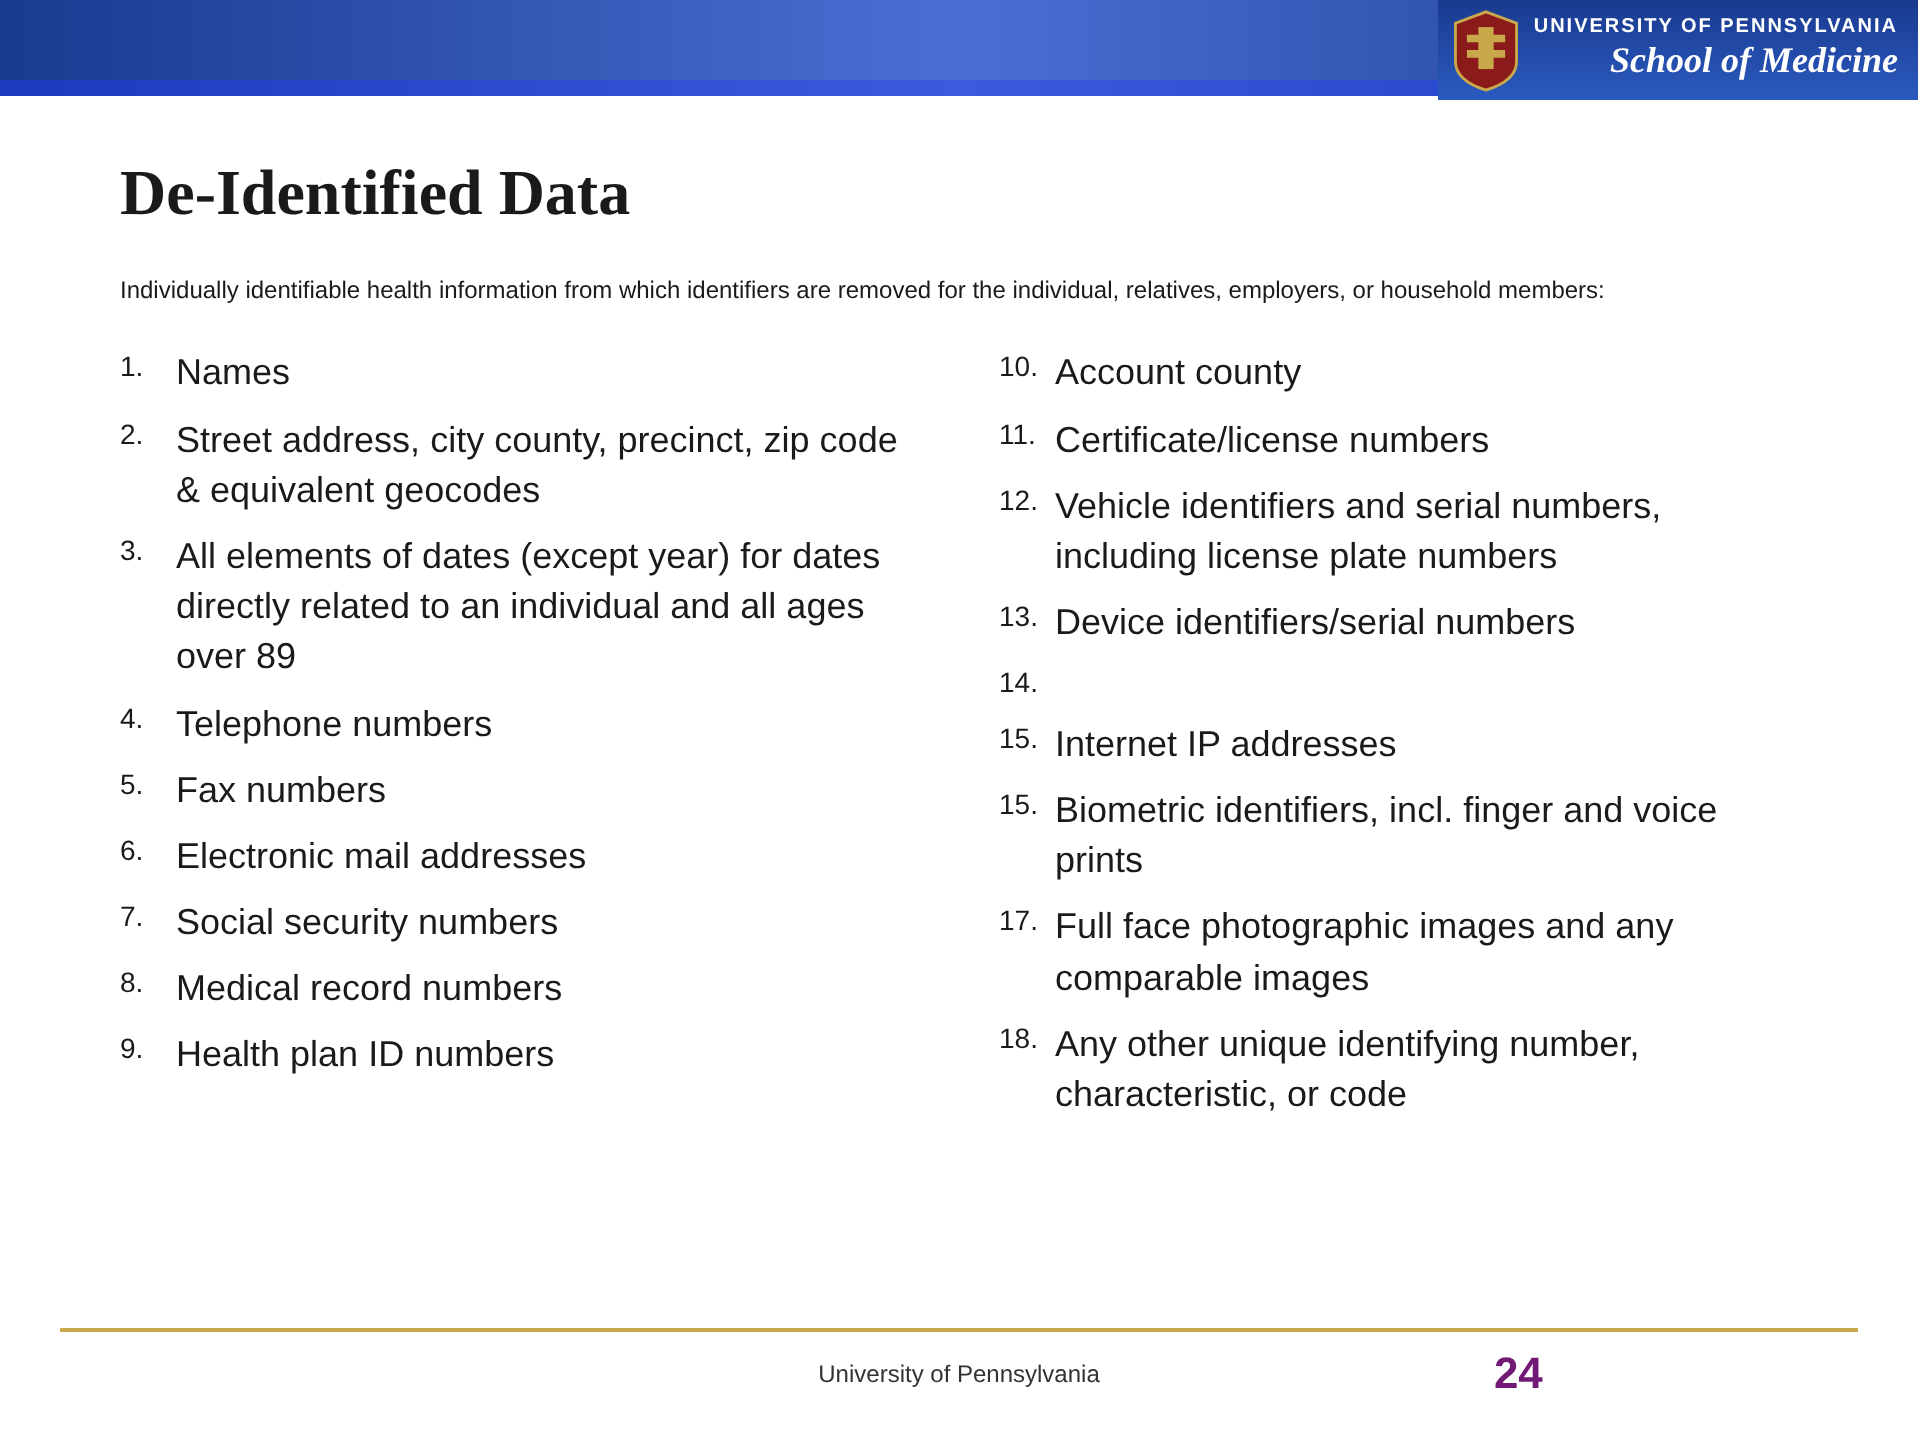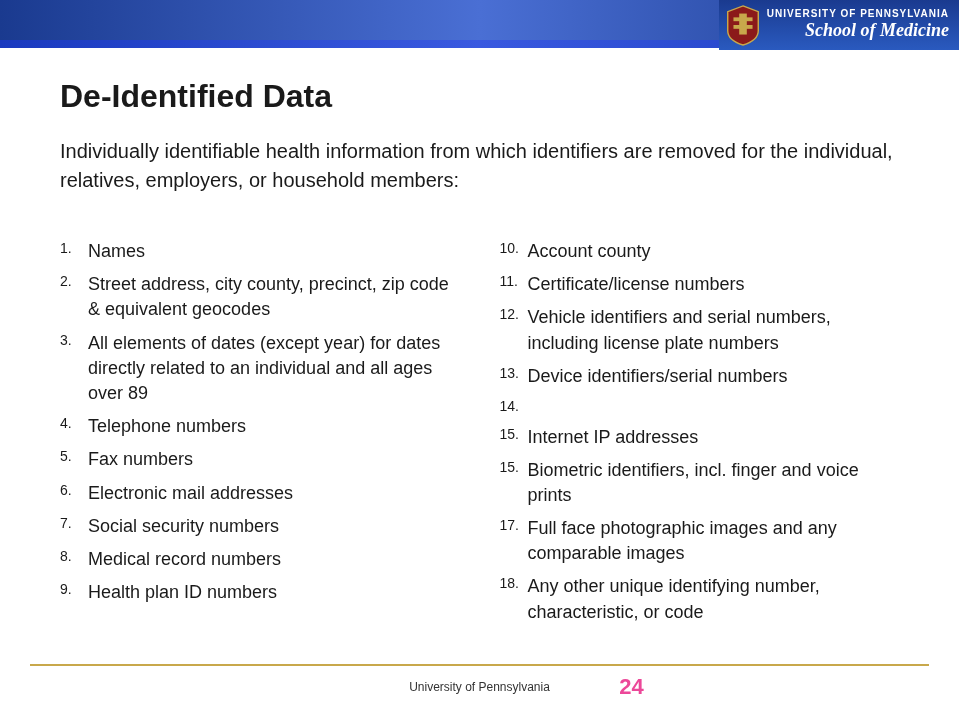"De-Identified Data" .slide-title { font-family: Liberation Sans, sans-serif -> Liberation Serif, serif }
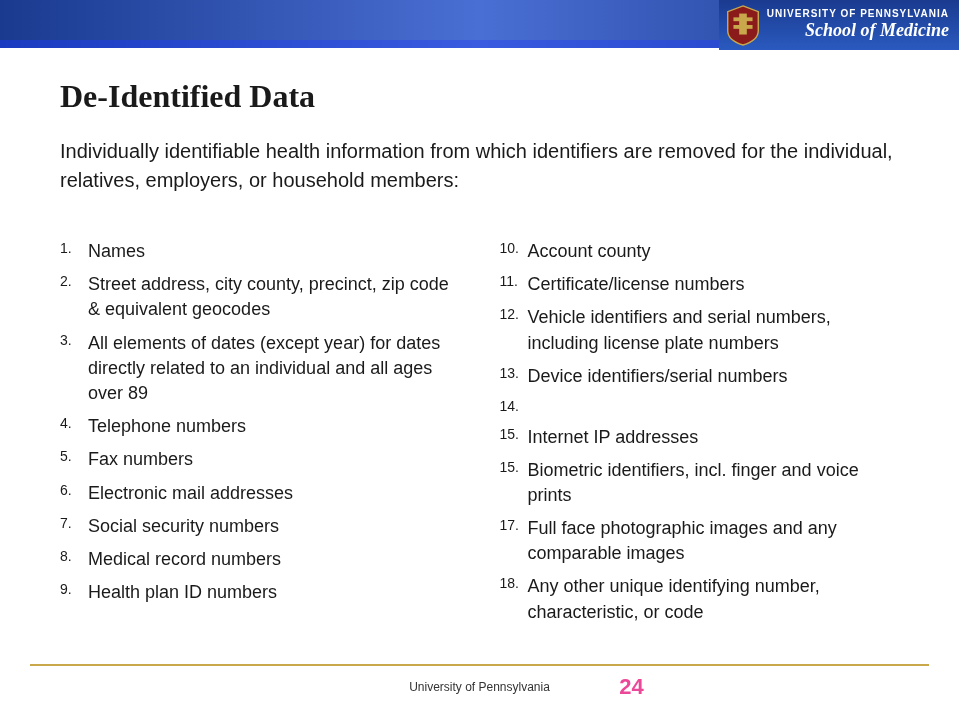"Individually identifiable health" .intro-text { font-size: 20px -> 12px; margin-bottom: 44px -> 20px }
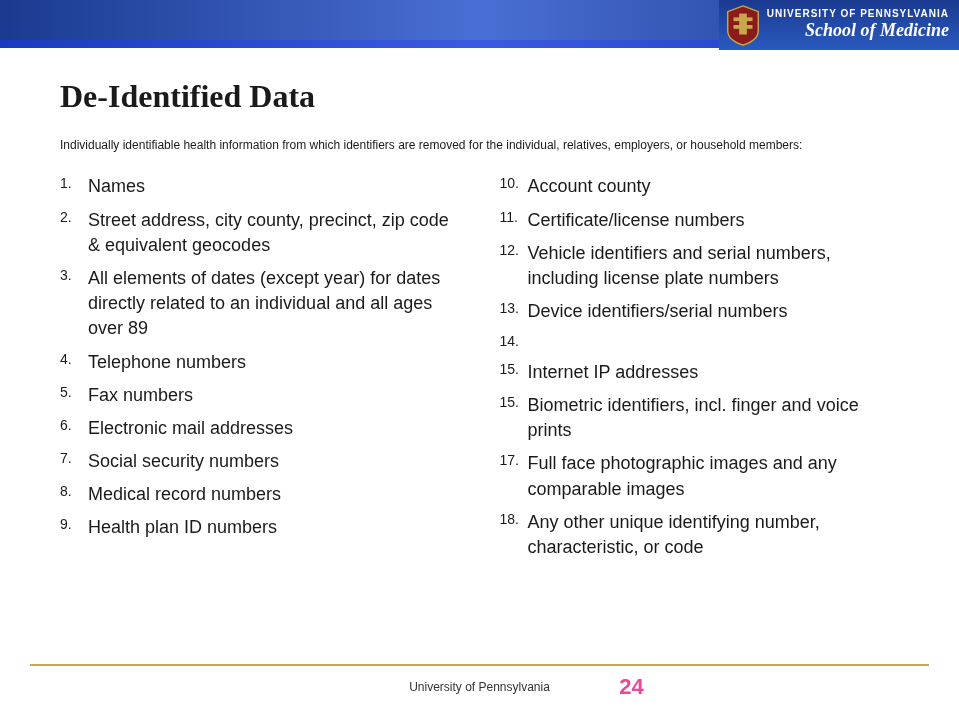"24" .footer-right { color: #ec4899 -> #701a75; text-align: left -> center }
